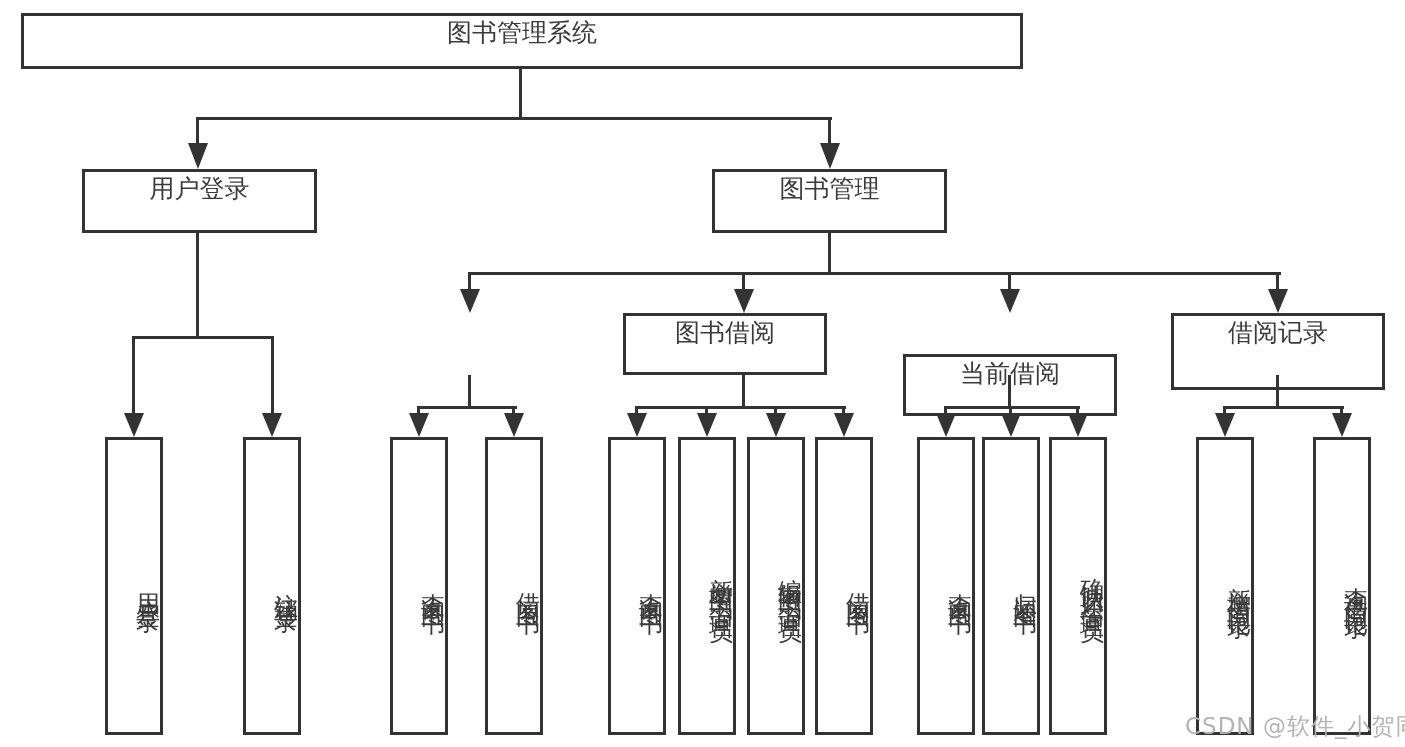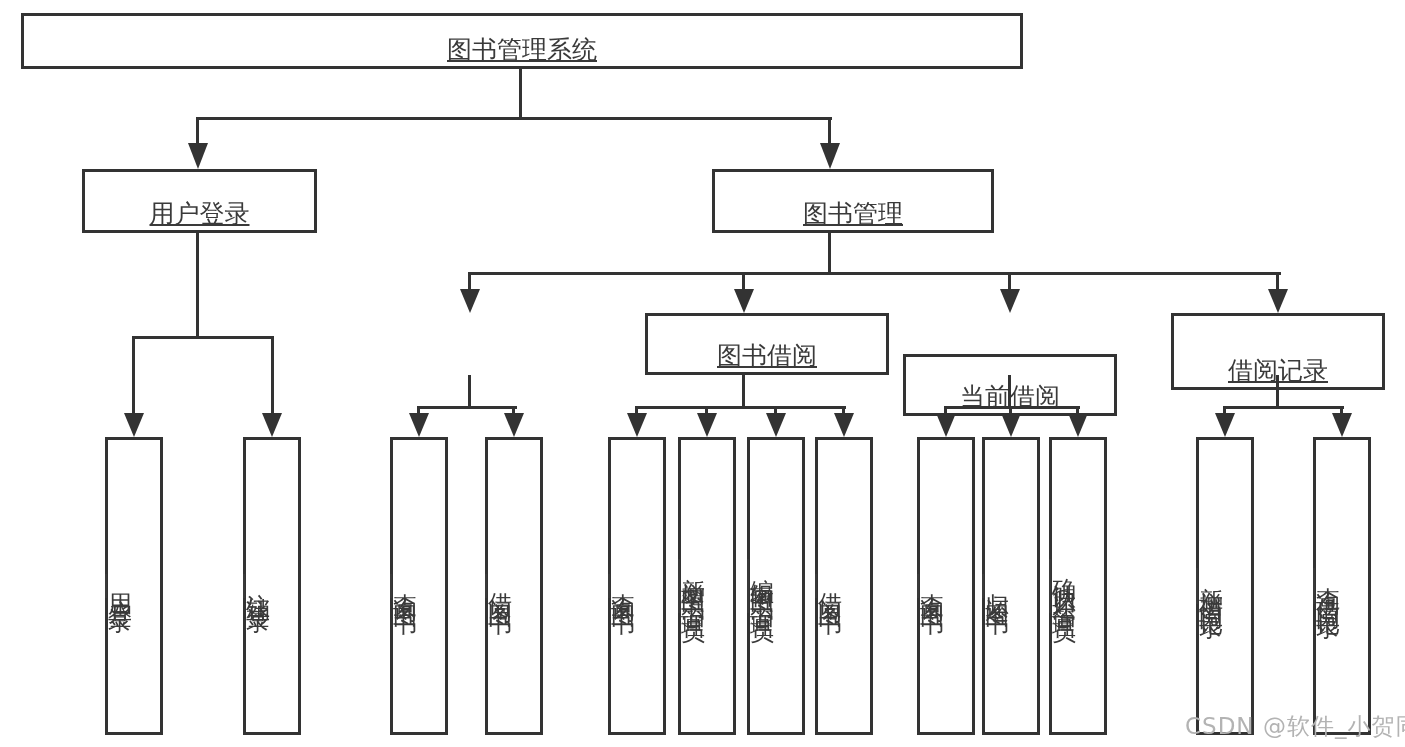"图书管理系统" .box { align-items: flex-end -> flex-start; text-decoration: underline -> none }
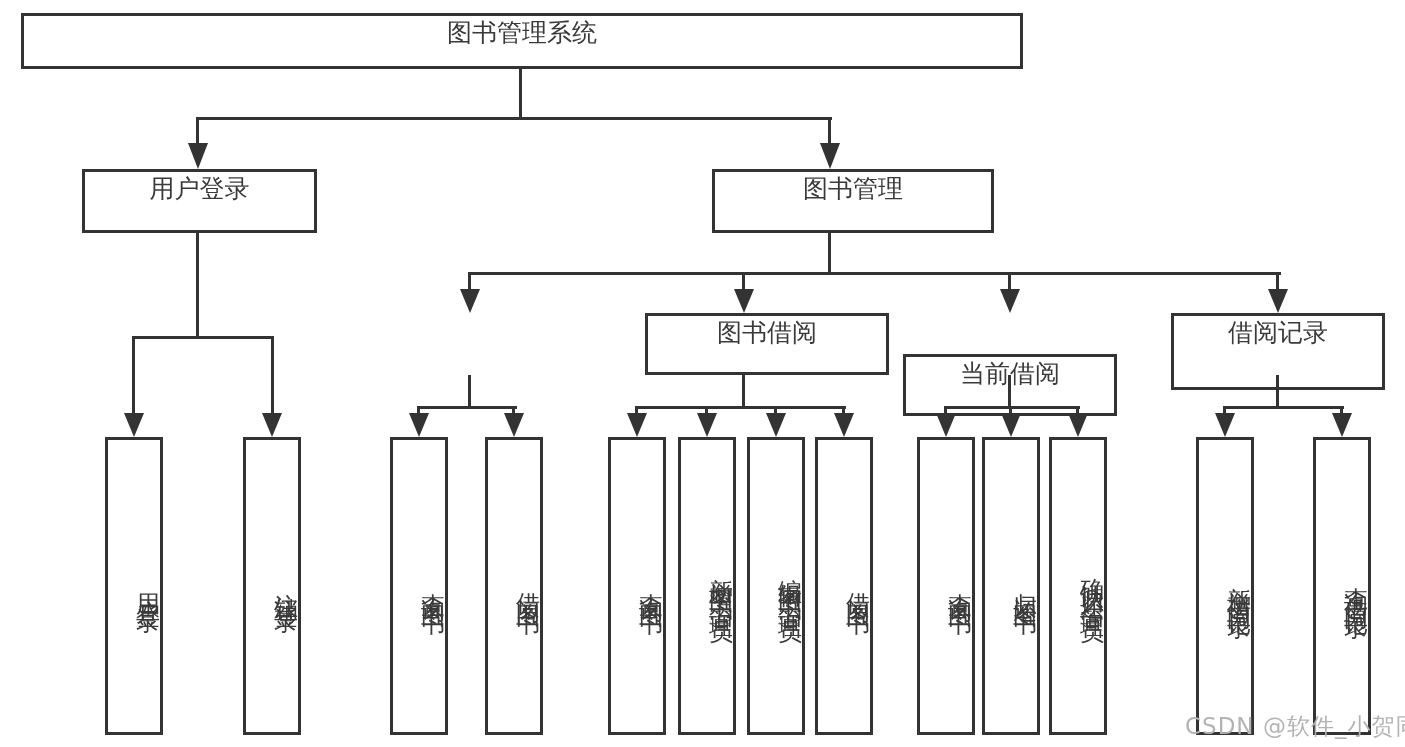"图书管理" div.box { width: 282px -> 235px }
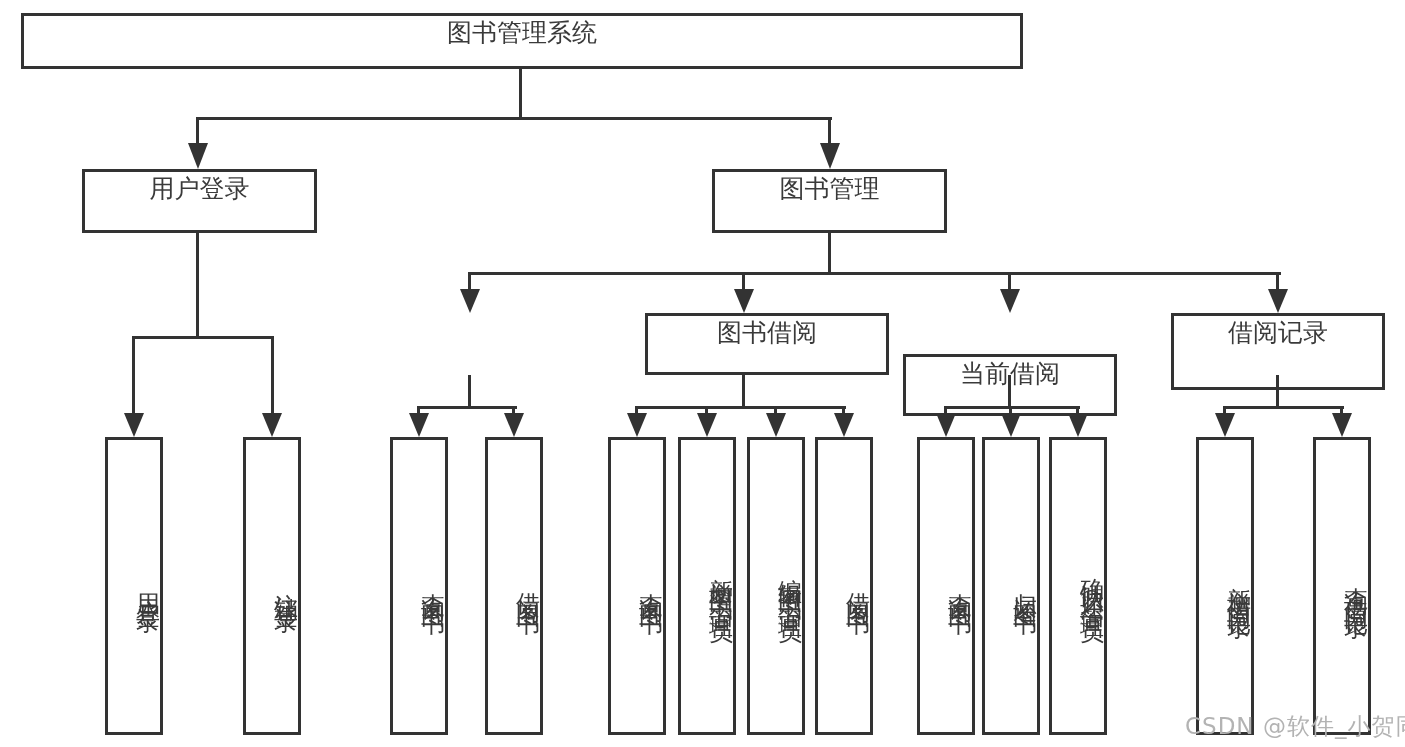"图书借阅" div.box { left: 645px -> 623px; width: 244px -> 204px }
